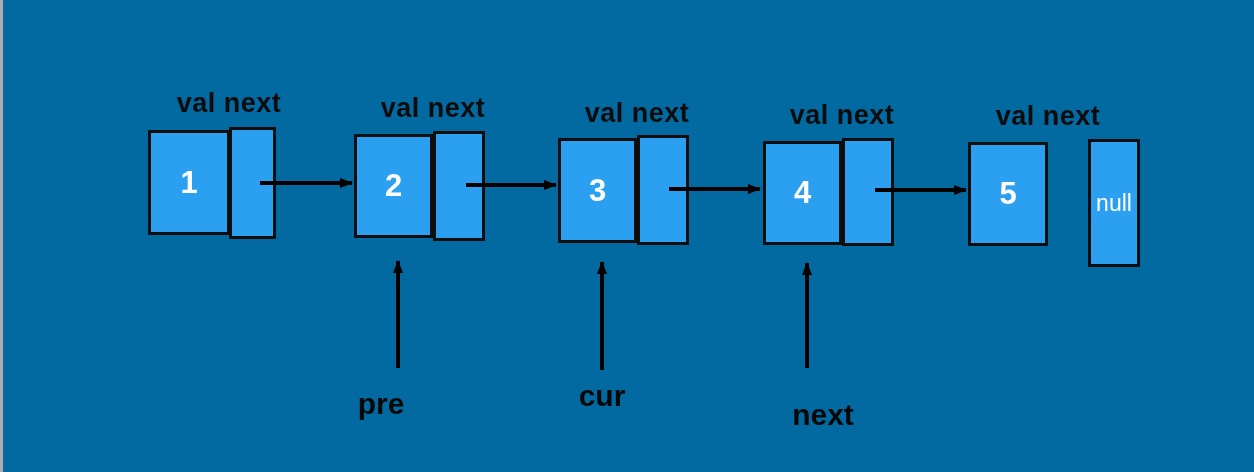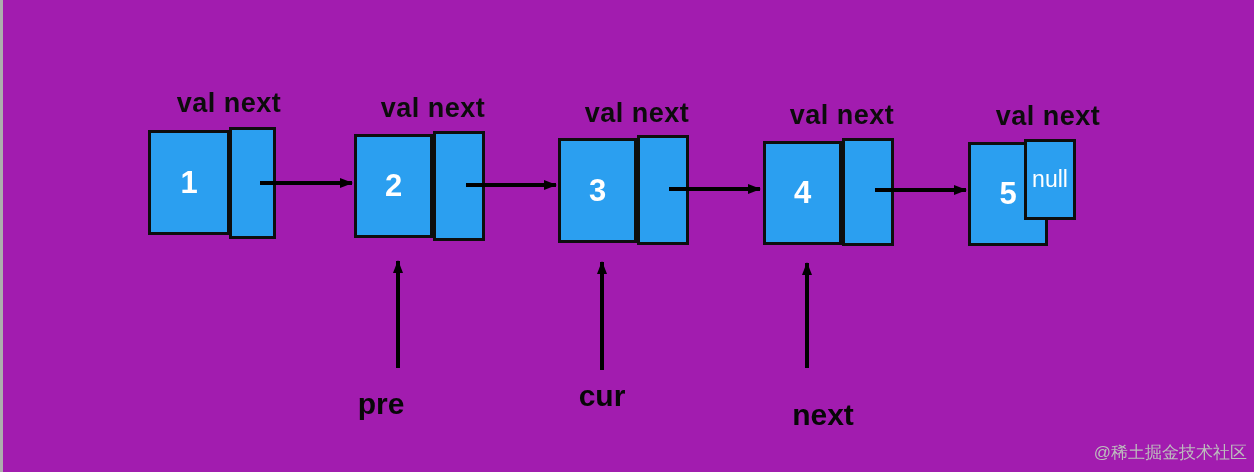"val next" .canvas { background: #a21caf -> #0369a1 }
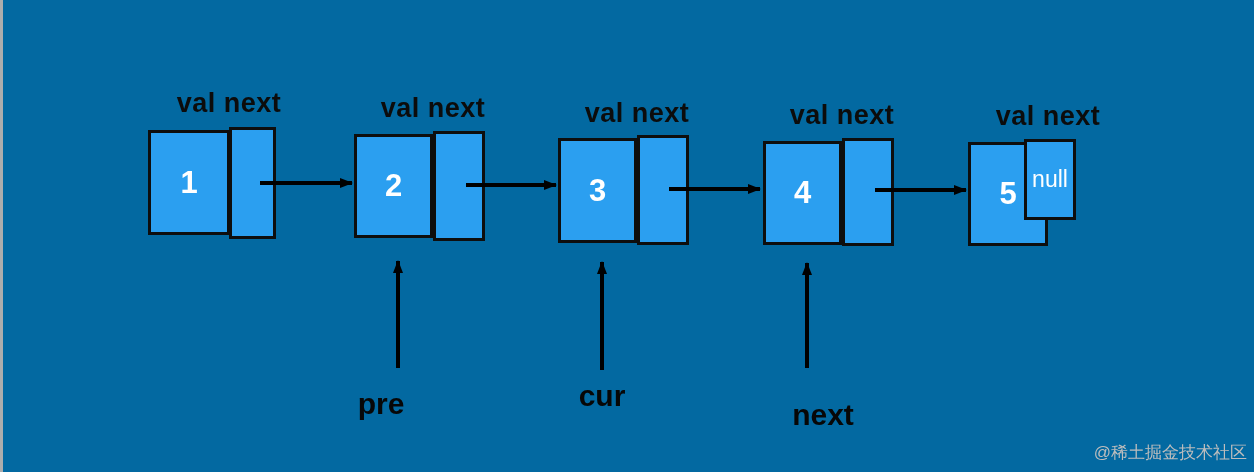"null" div.nbox { height: 81px -> 128px; left: 1024px -> 1088px }
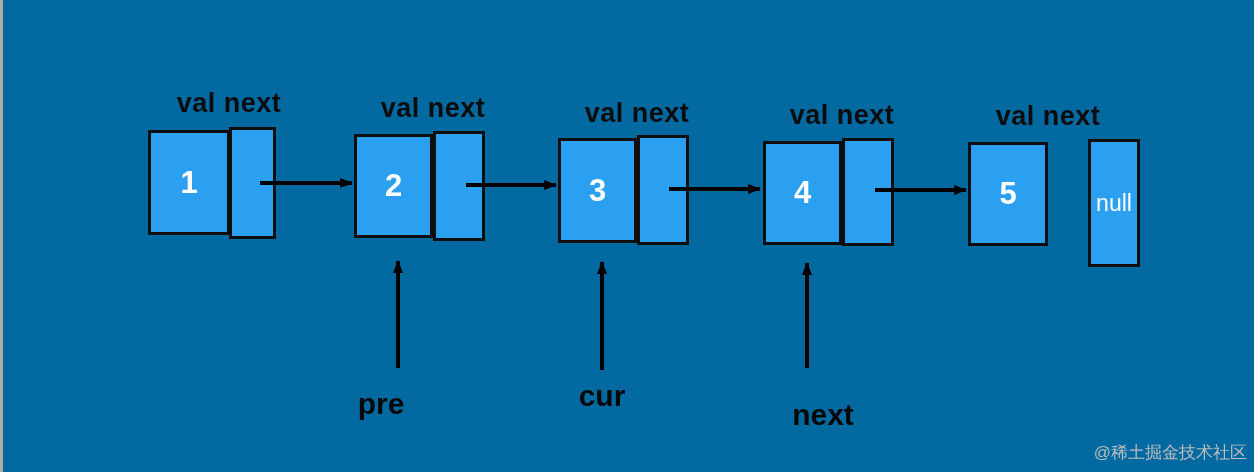"@稀土掘金技术社区" div.watermark { html: <div>@稀土掘金技术社区</div> -> none }
